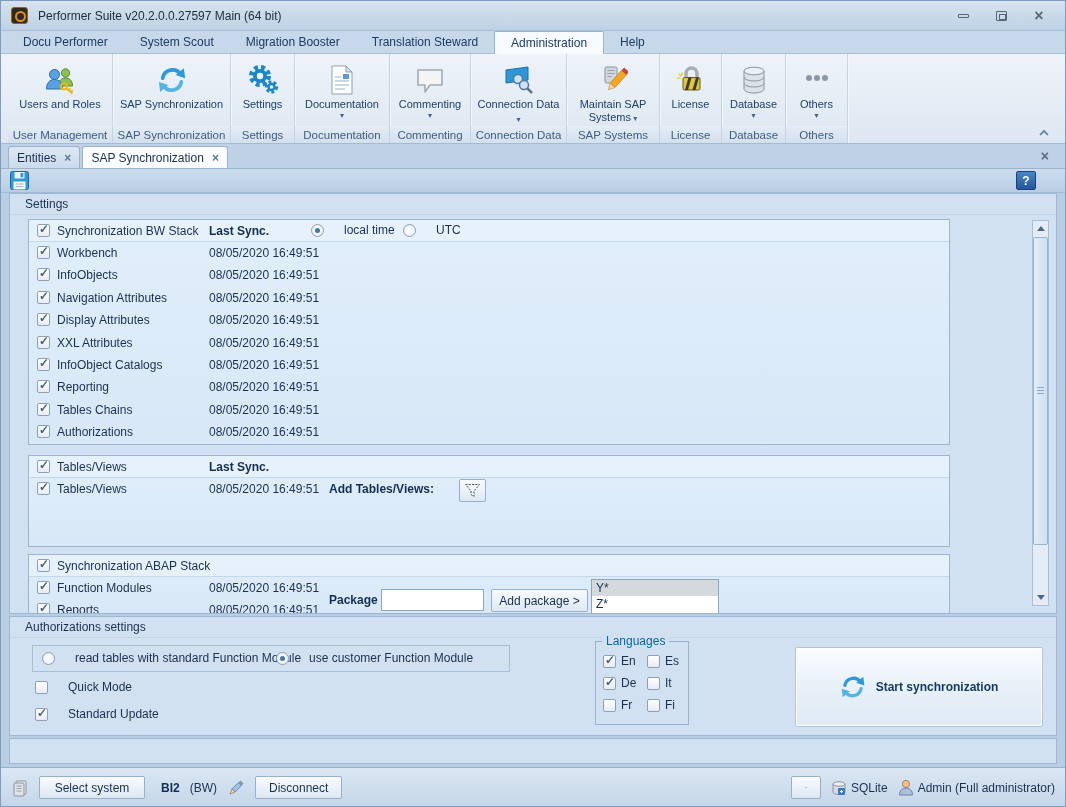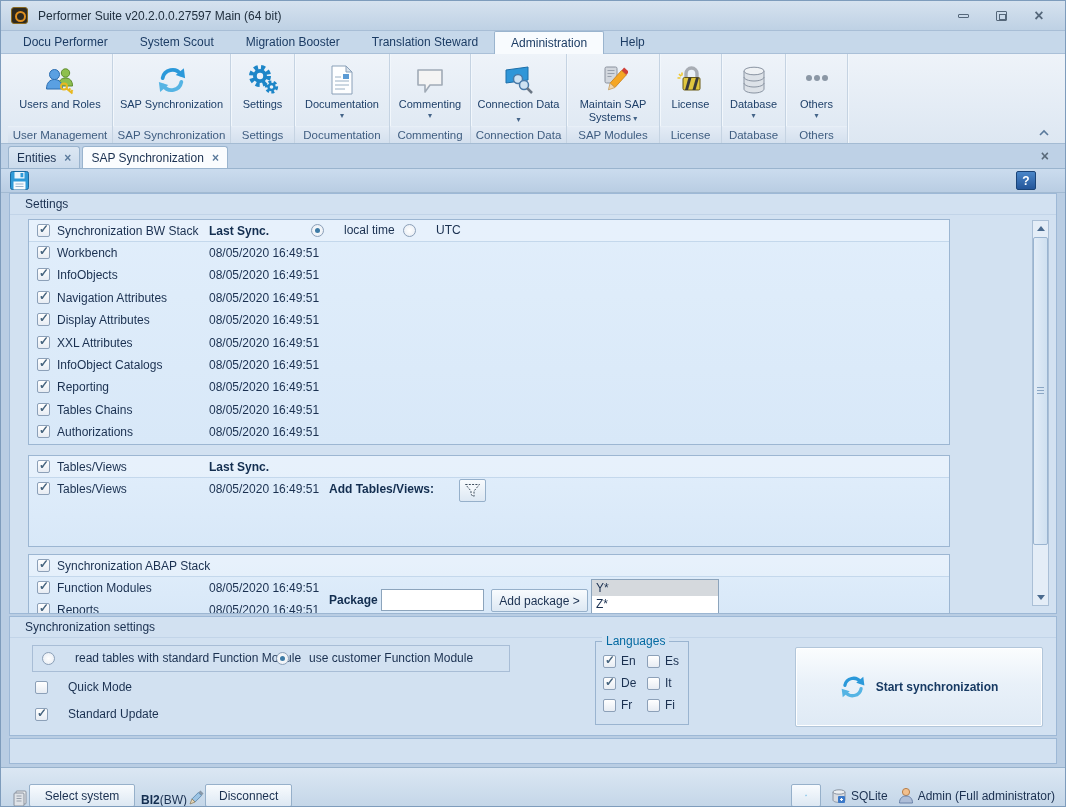"SAP Modules" div.gname { text: Modules -> Systems }
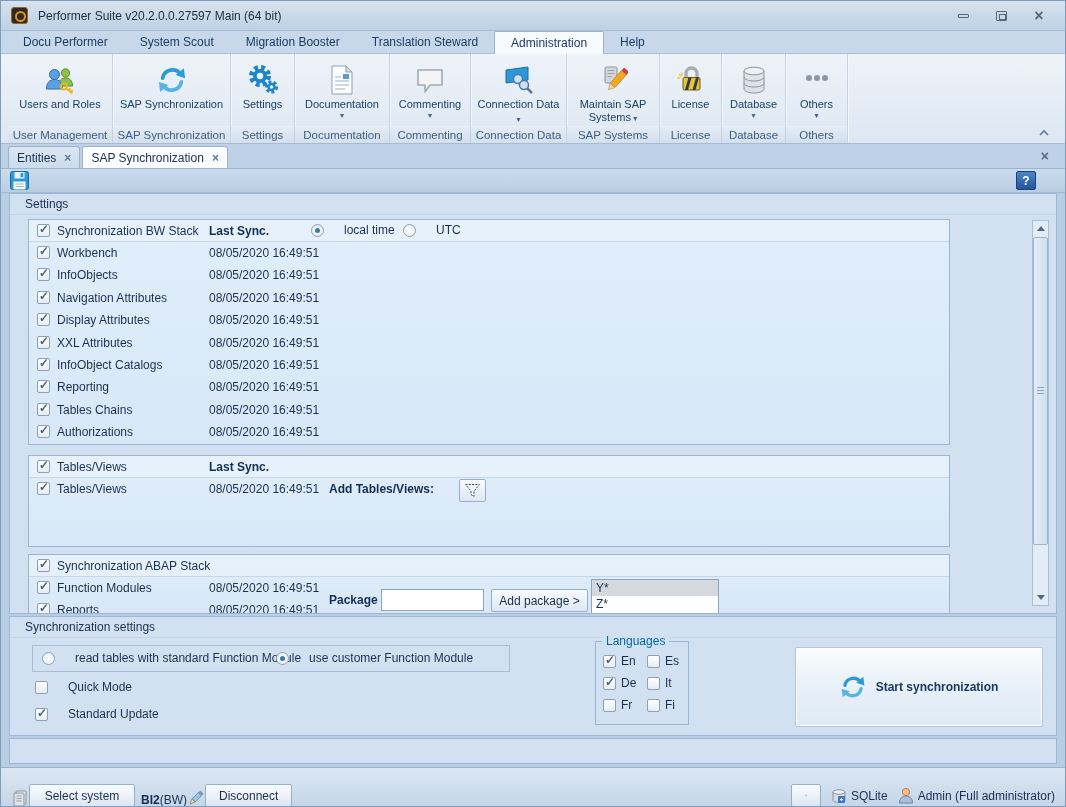"Synchronization settings" div.pcaption { text: Synchronization -> Authorizations }
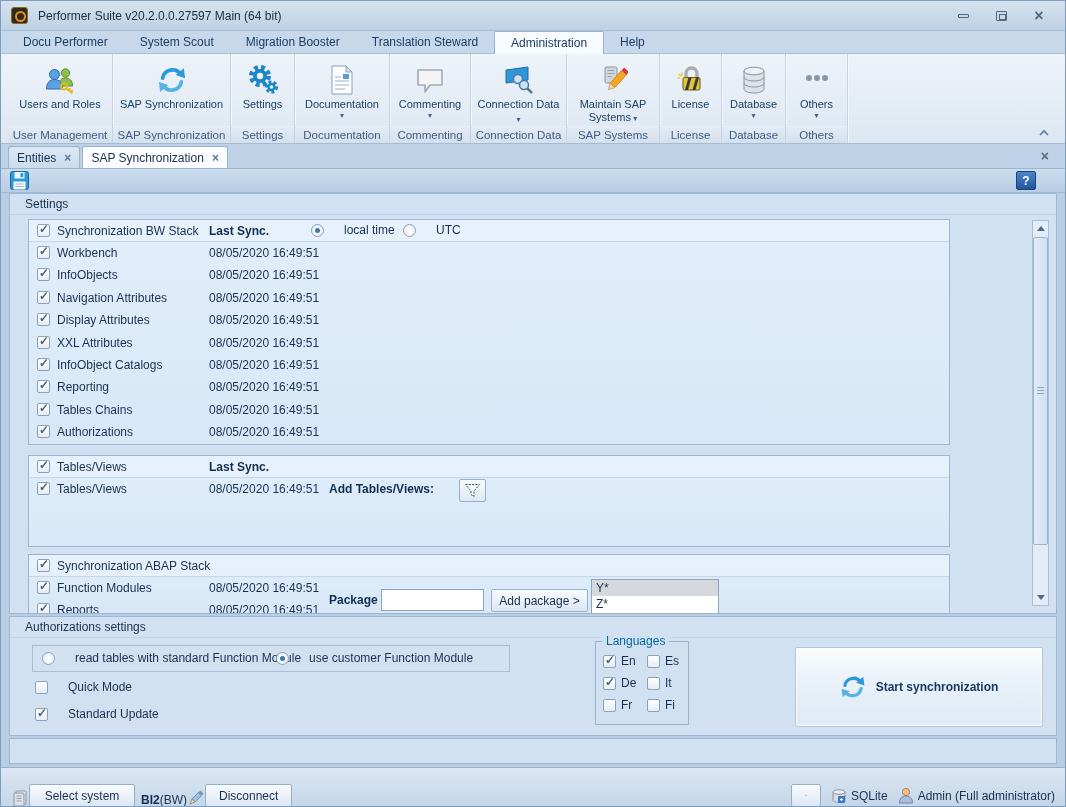"Select system" .statusbar { align-items: flex-end -> center; gap: 0 -> 10px }
